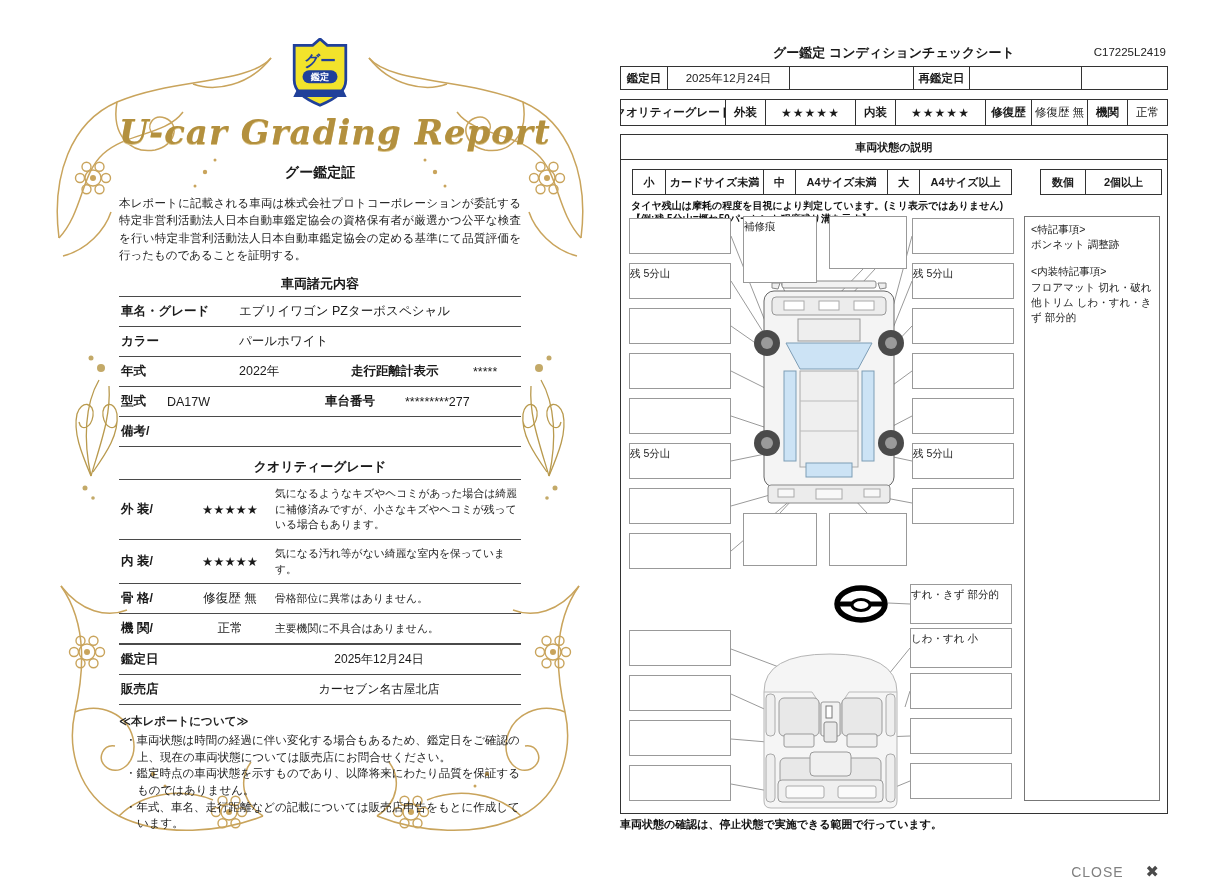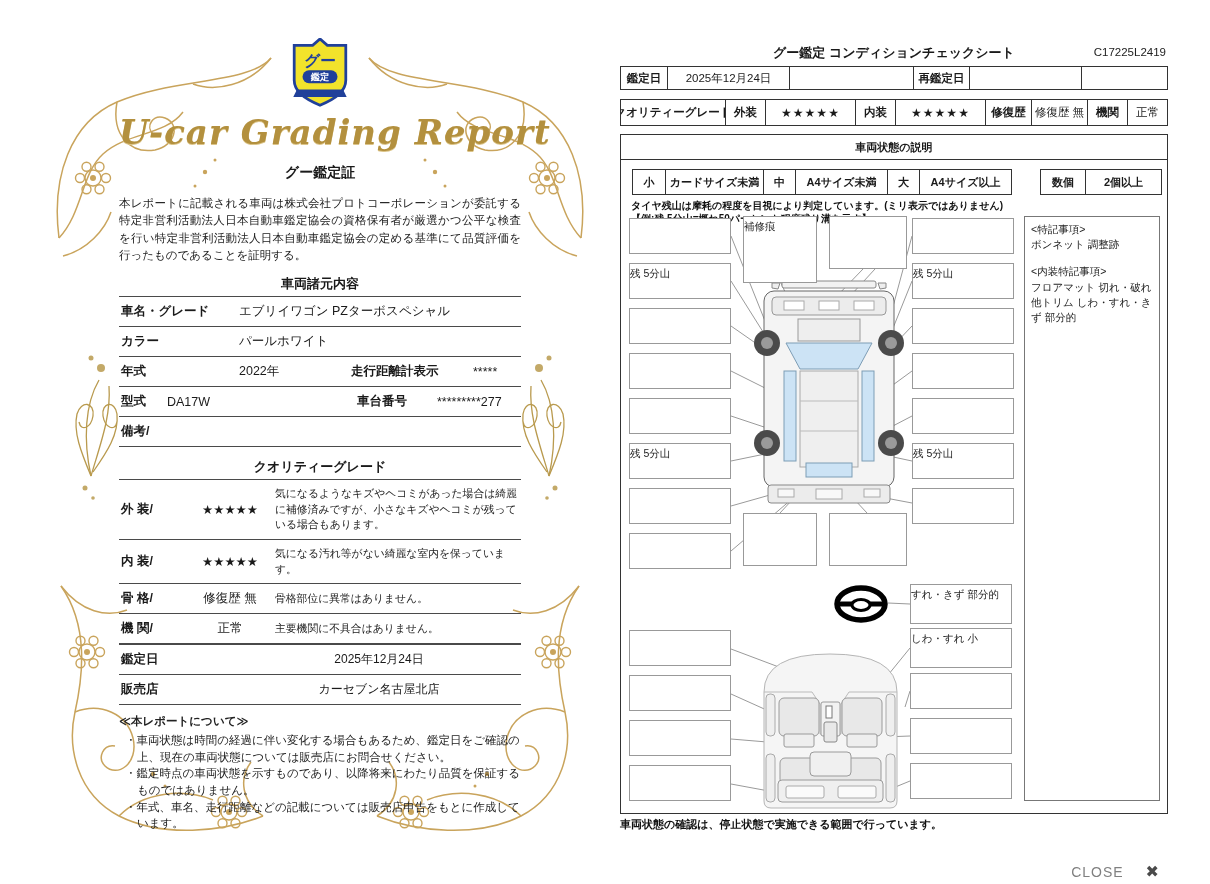"車台番号" .sl2b { margin-left: 32px -> none }
